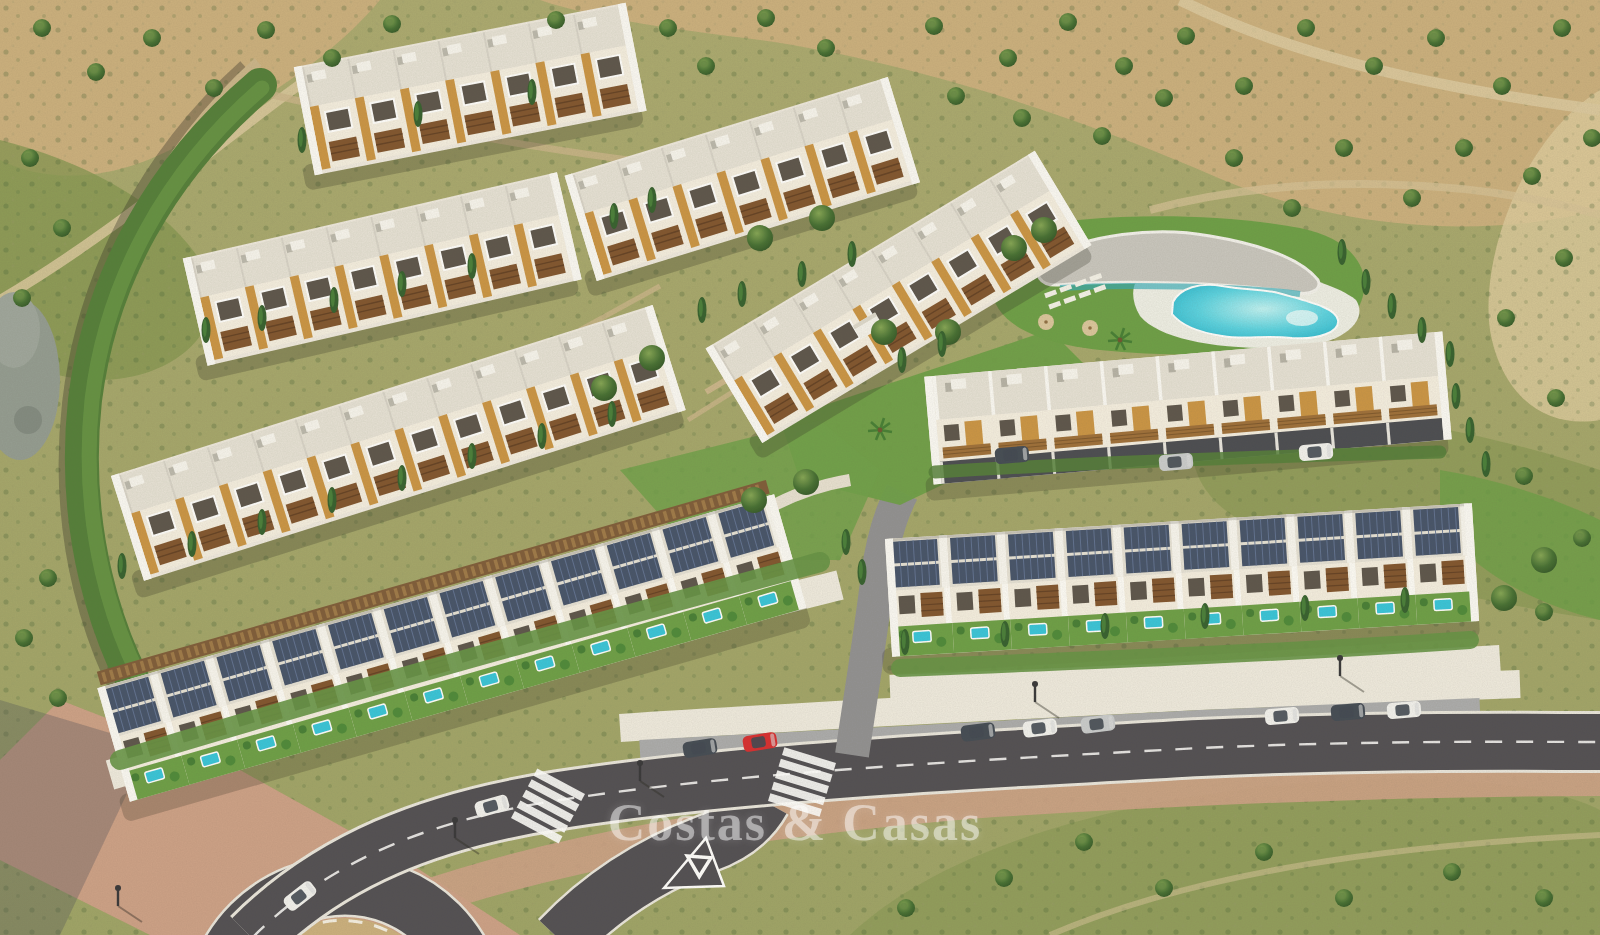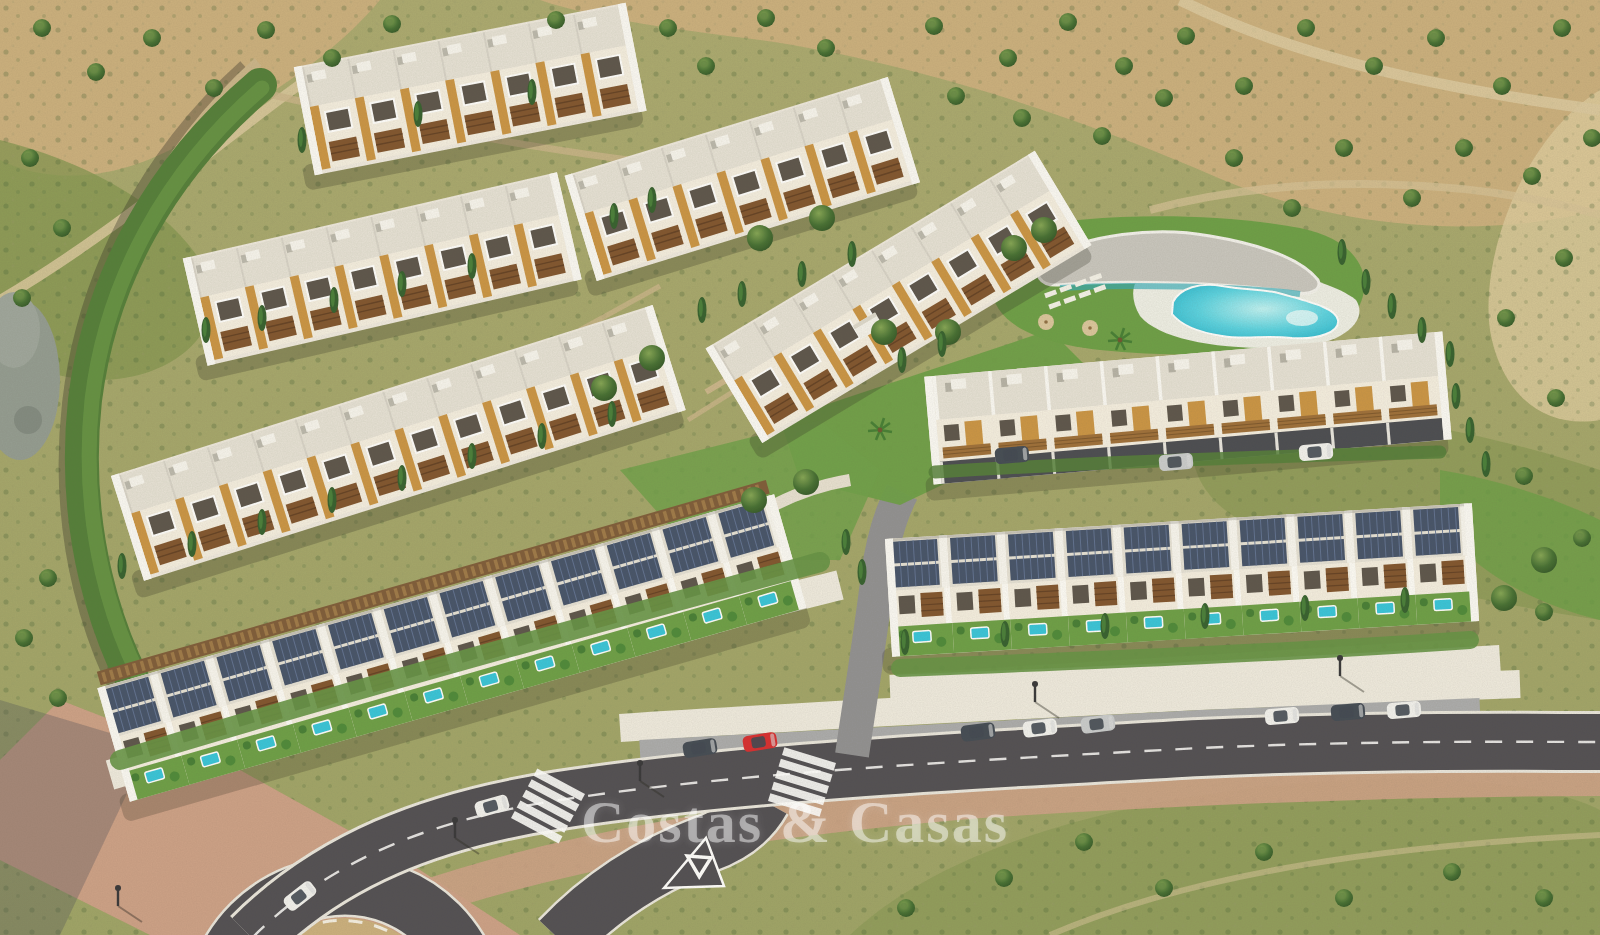"Costas & Casas" .watermark { font-size: 60px -> 52px }
